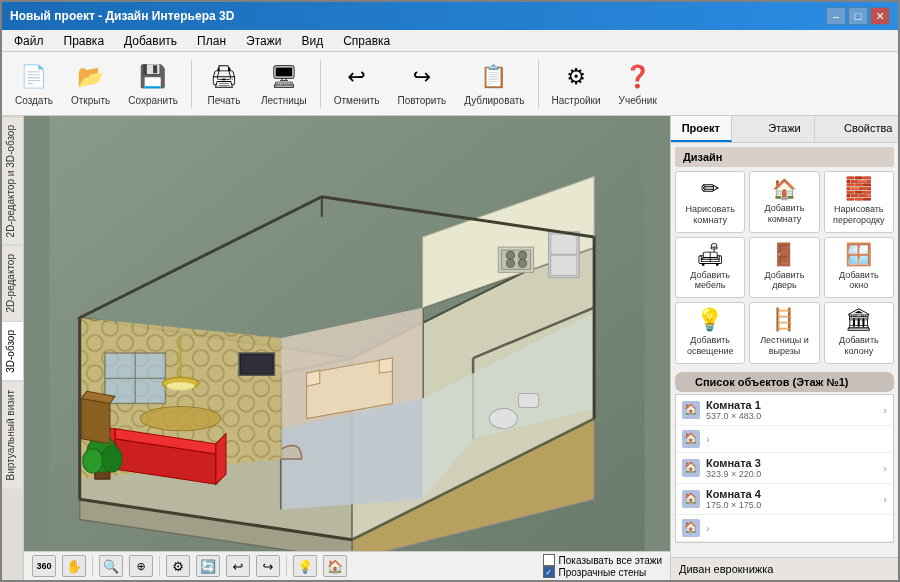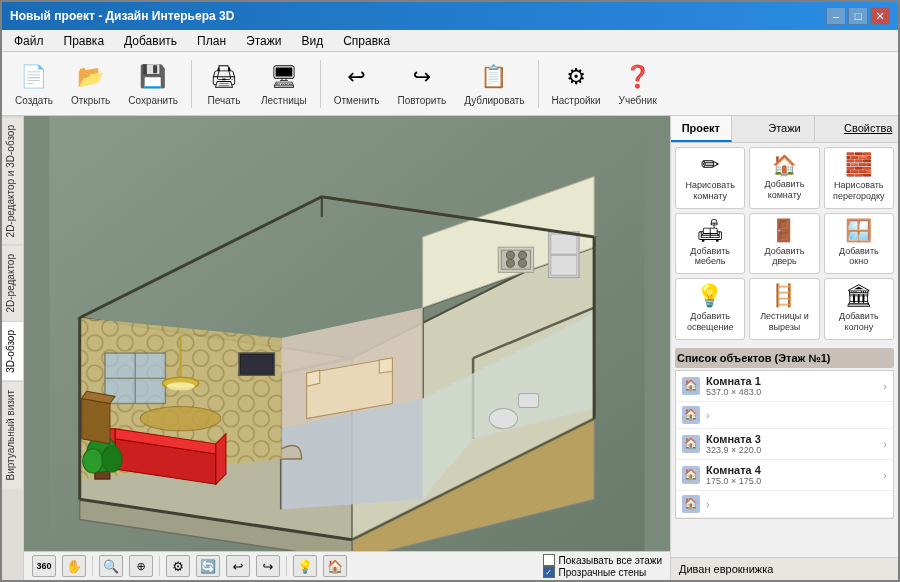"Свойства" .right-tab:last-child { text-decoration: underline -> none }
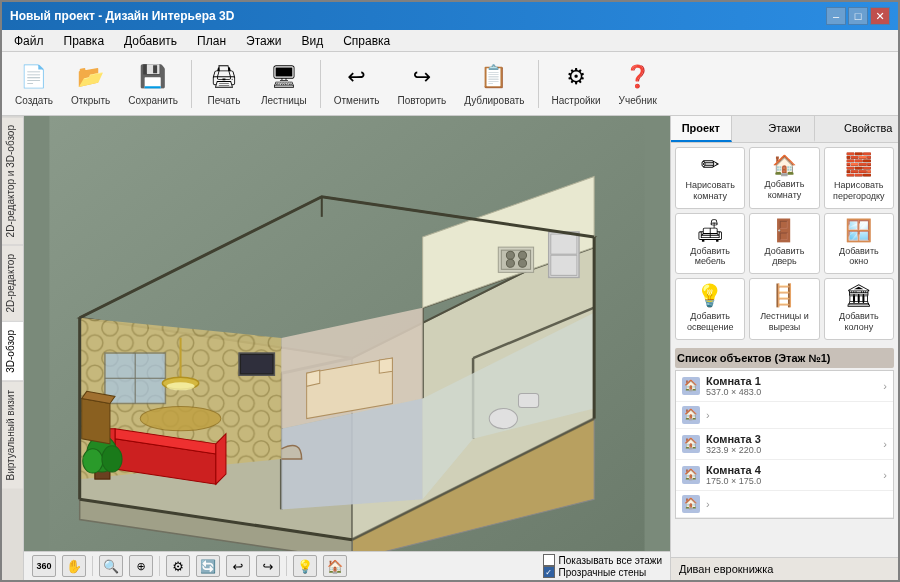"Дизайн" div.section-header { html: none -> <div>Дизайн</div> }
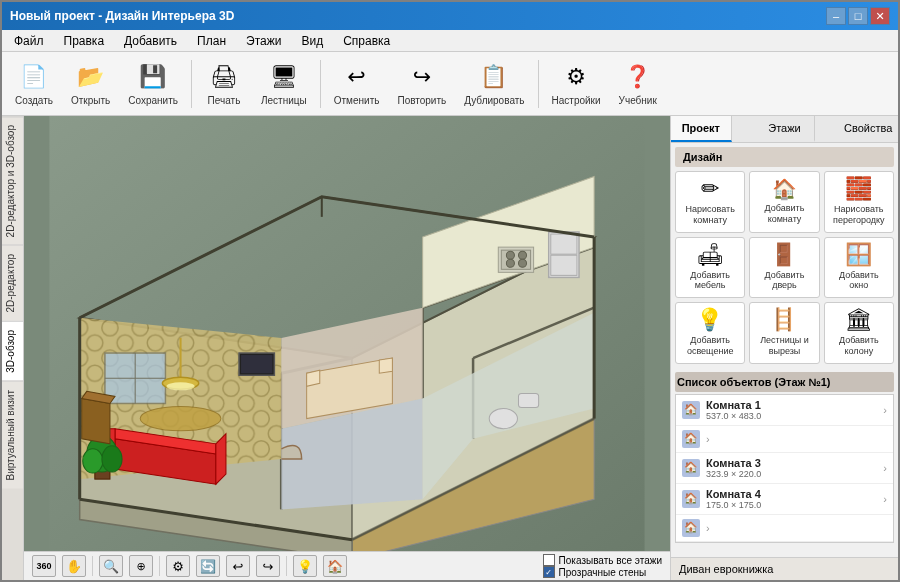"Список объектов (Этаж №1)" .obj-list-header { border-radius: 2px -> 7px; padding: 4px 2px -> 4px 20px }
